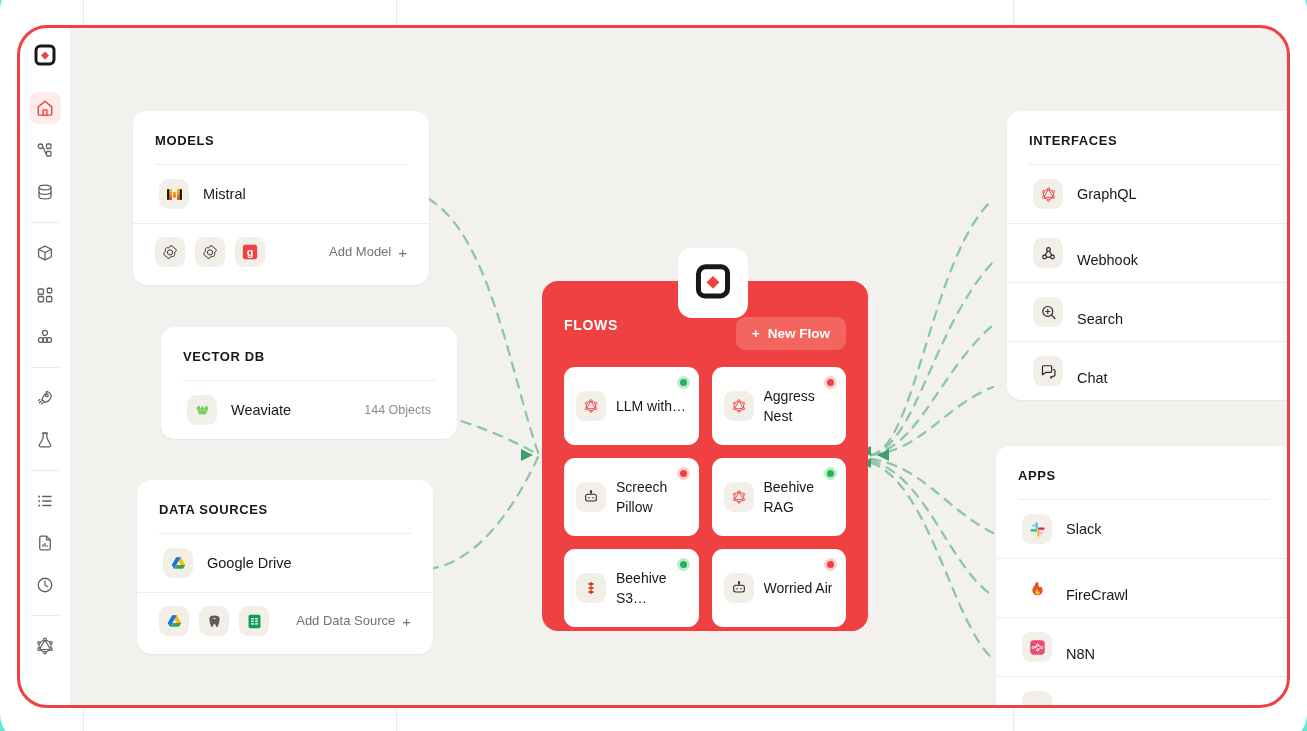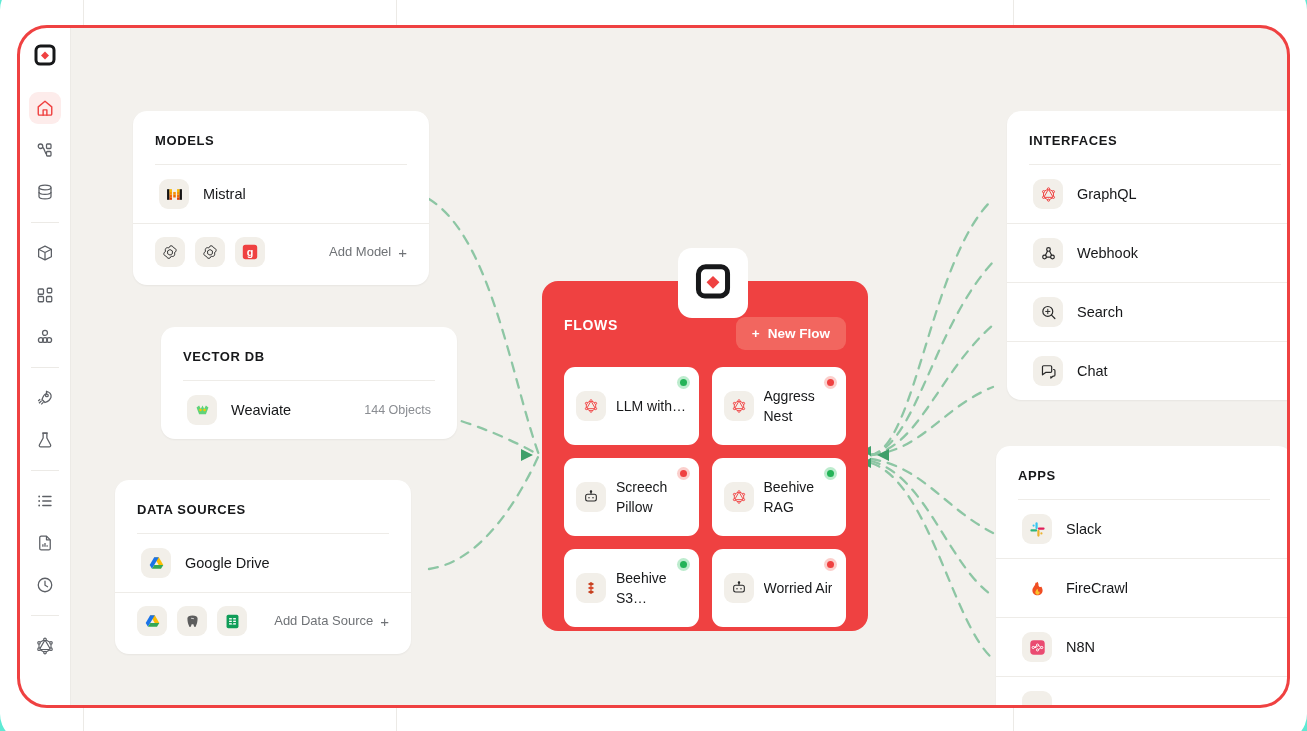"Webhook" .row + .row { align-items: none -> flex-end }
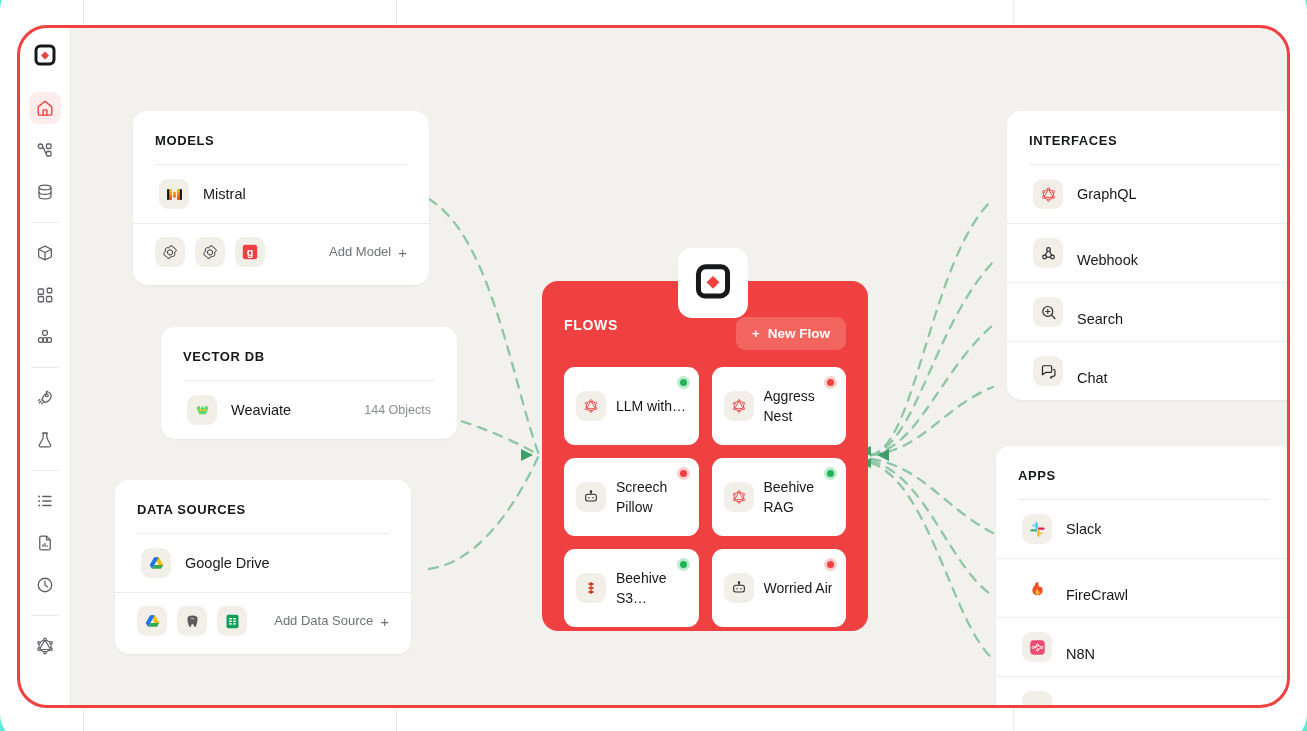"DATA SOURCES" #datasources { left: 44px -> 66px }
